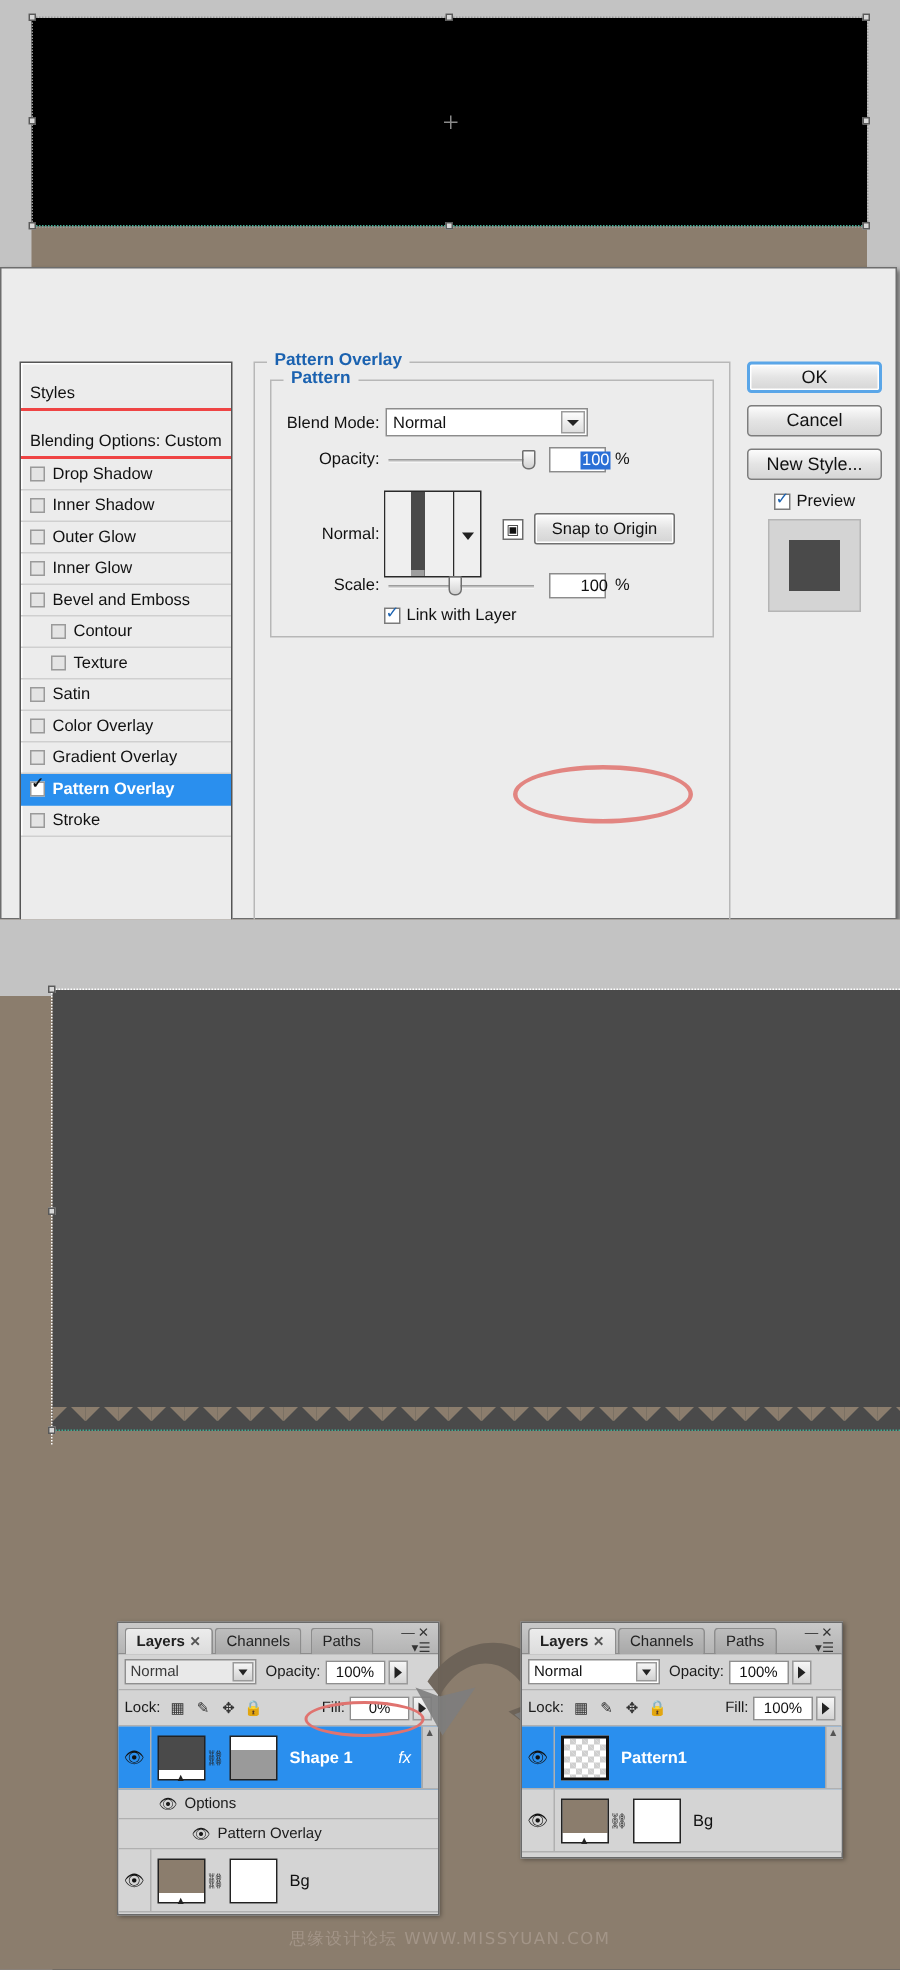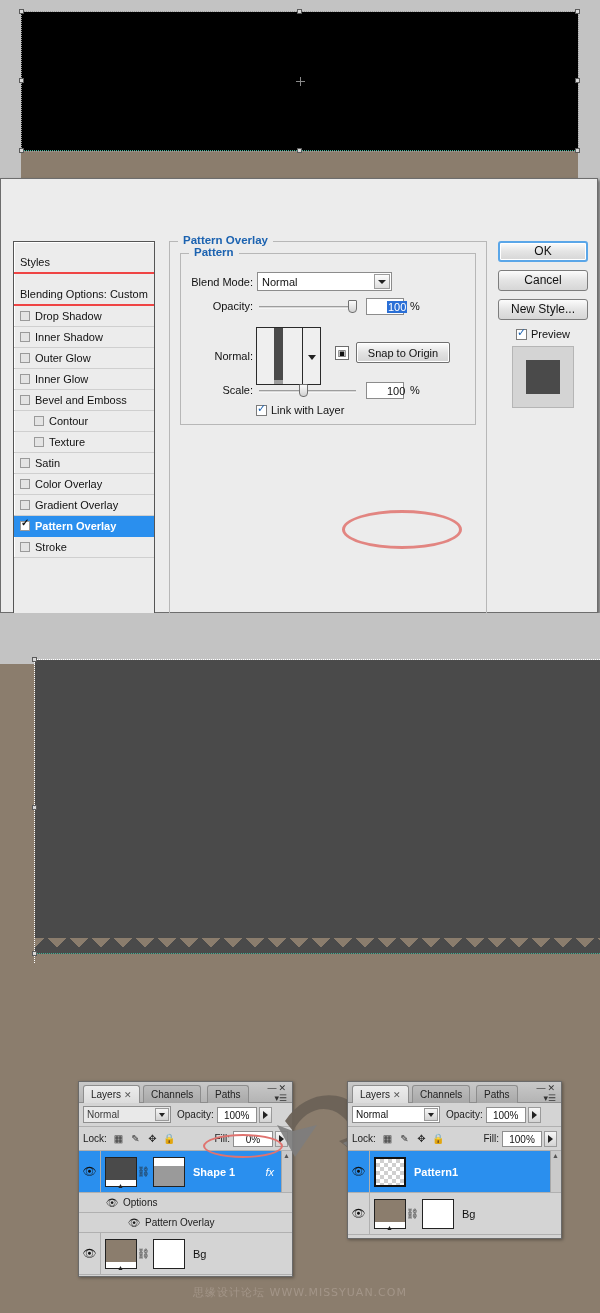"Layers ✕" .ltab.active { font-weight: normal -> bold }
